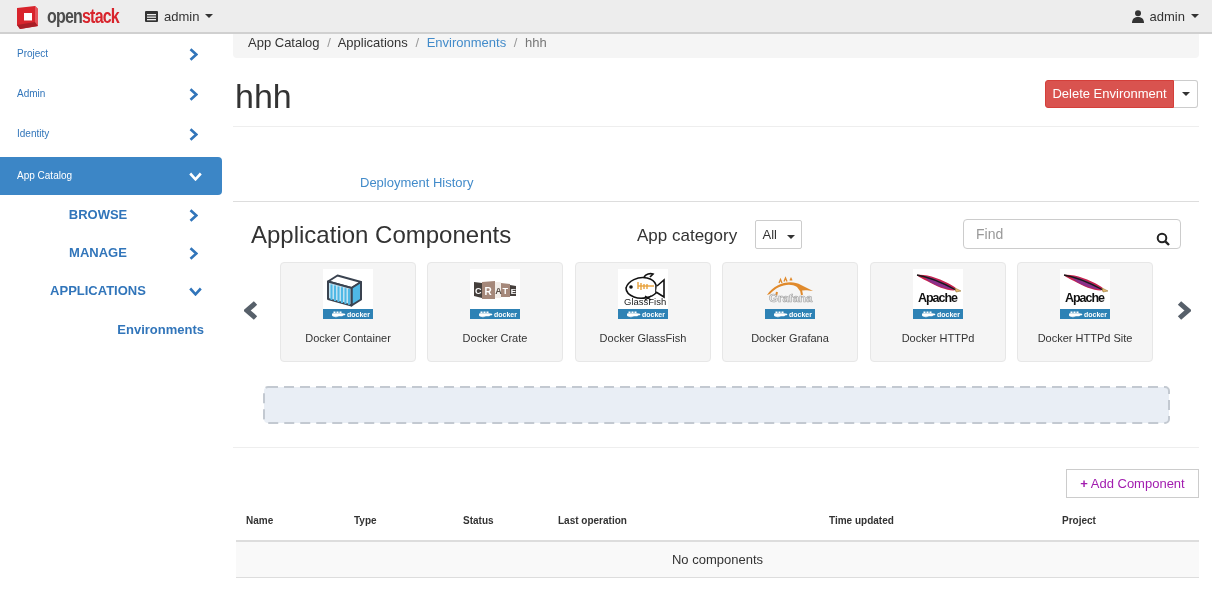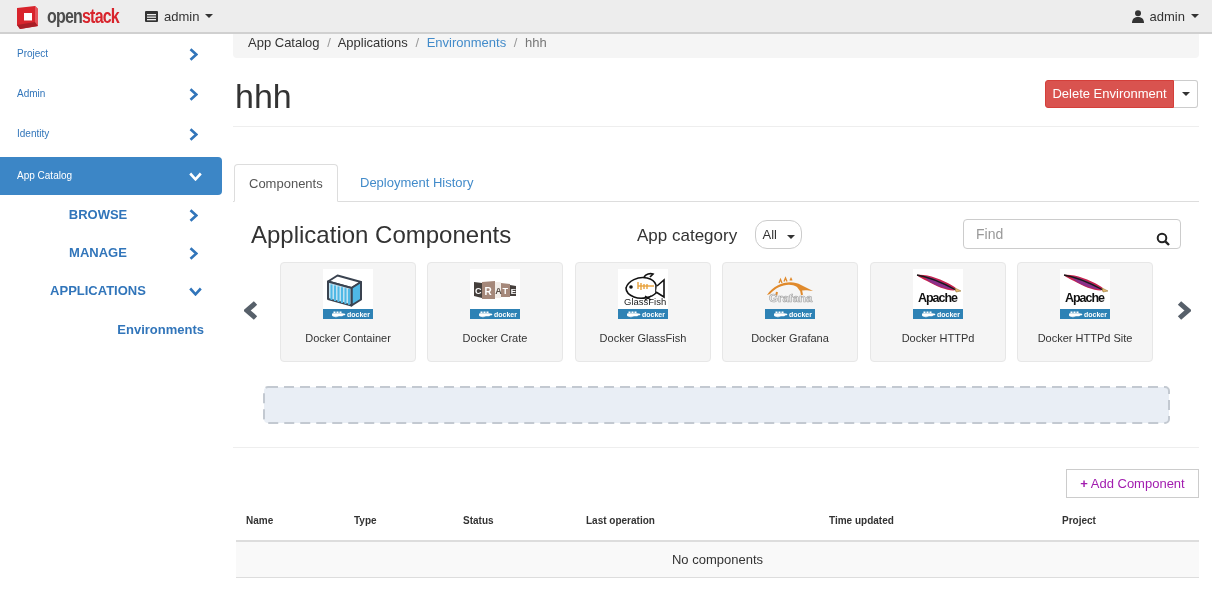"Components" div.tab-active { html: <div>Components</div> -> none }
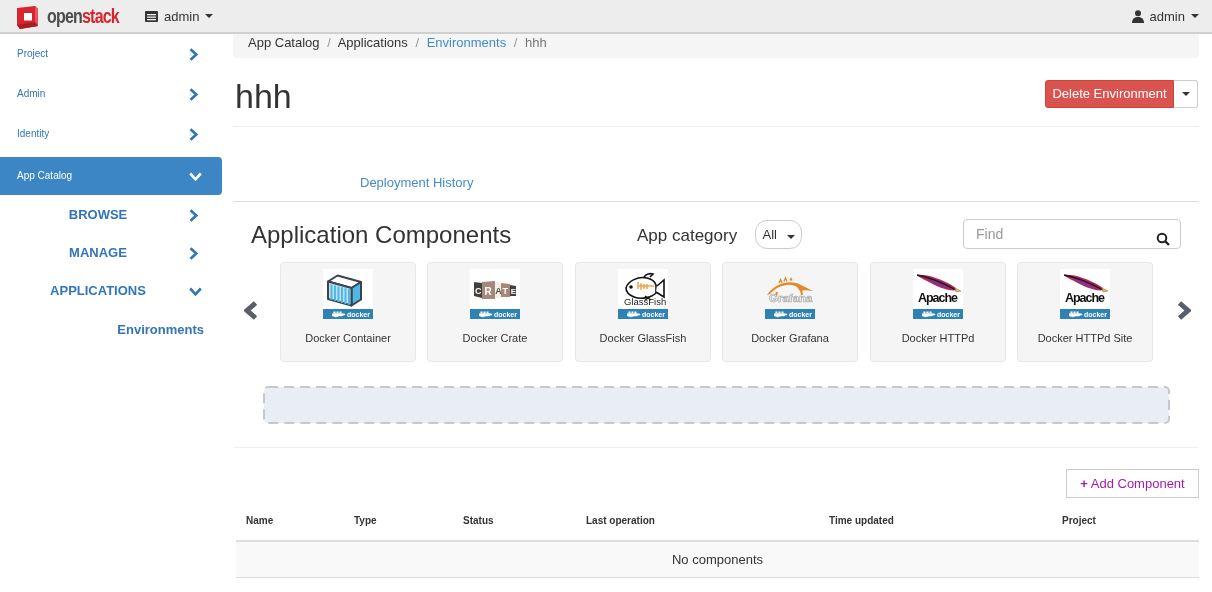"All" .btn-all { border-radius: 12px -> 2px }
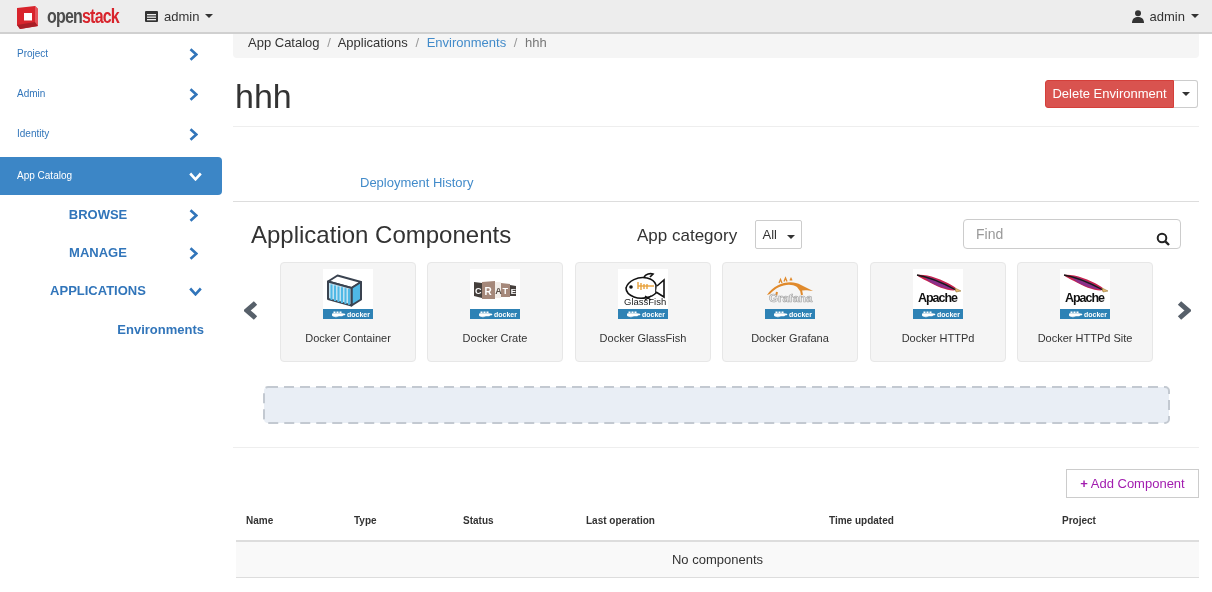"Last operation" div.thead { left: 586px -> 558px }
